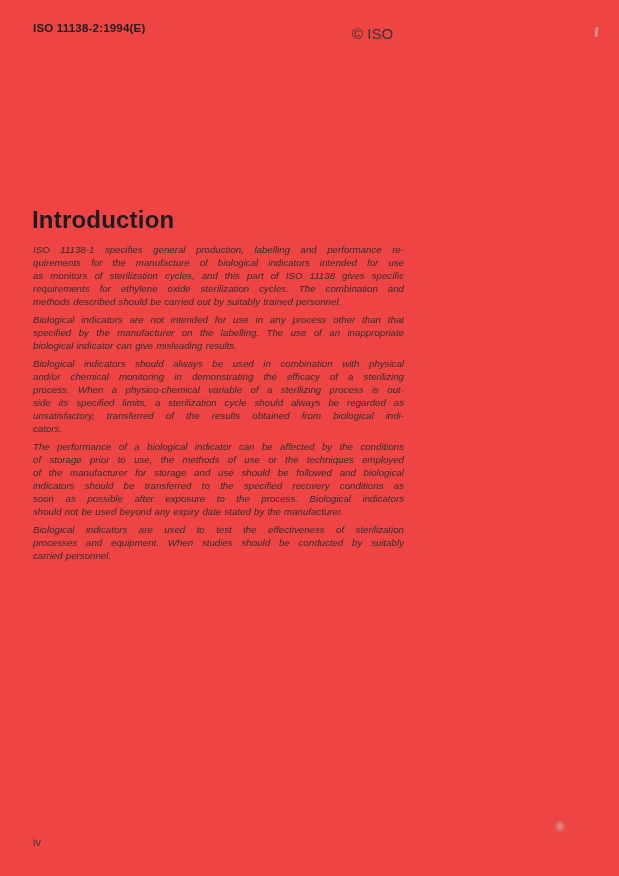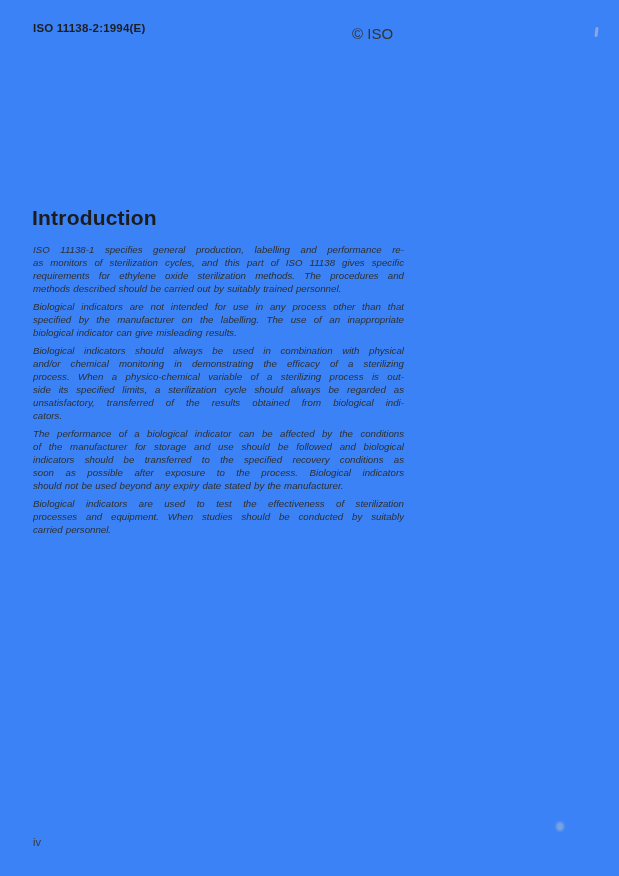"ISO 11138-2:1994(E)" .page { background: #3b82f6 -> #ef4444 }
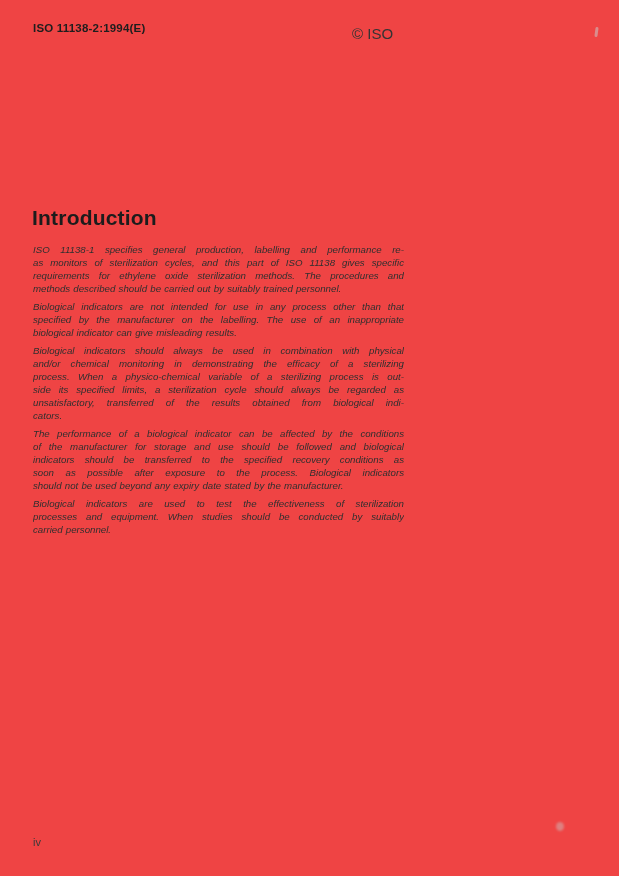"Introduction" .section-title { font-size: 21px -> 24px }
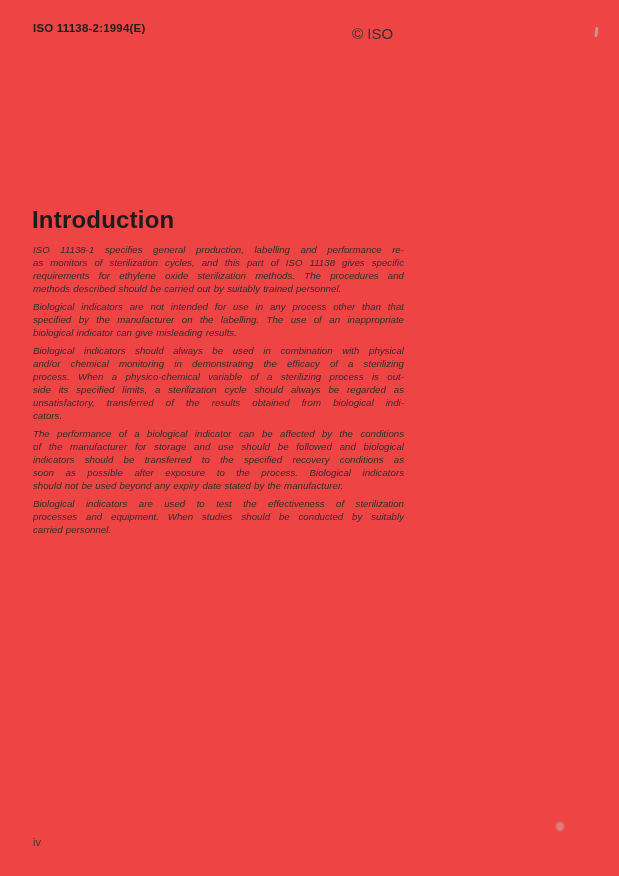"quirements for the manufacture of" div.line { html: none -> <div>quirements for the manufacture of biological indicators intended for use</div> }
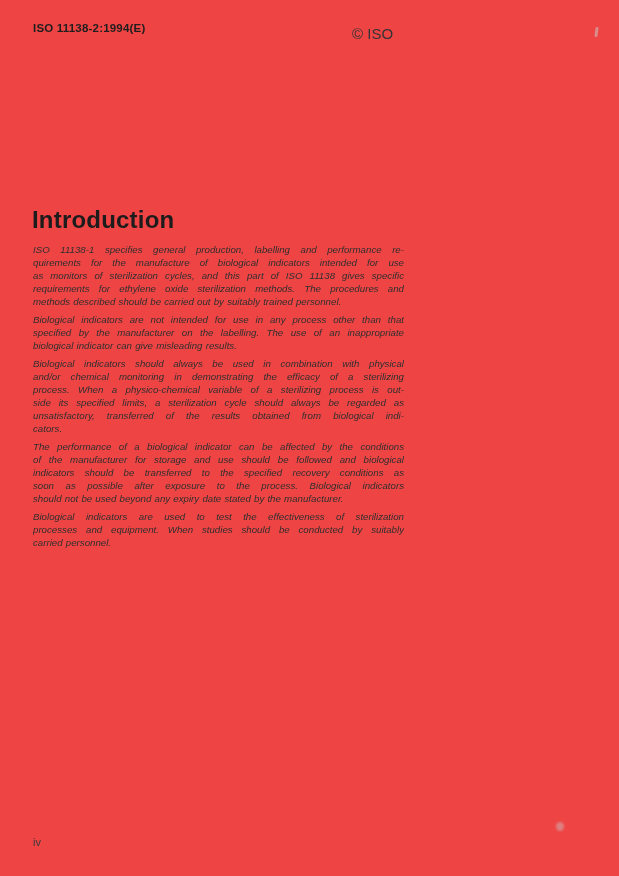"requirements for ethylene oxide" div.line { text: methods. The procedures -> cycles. The combination }
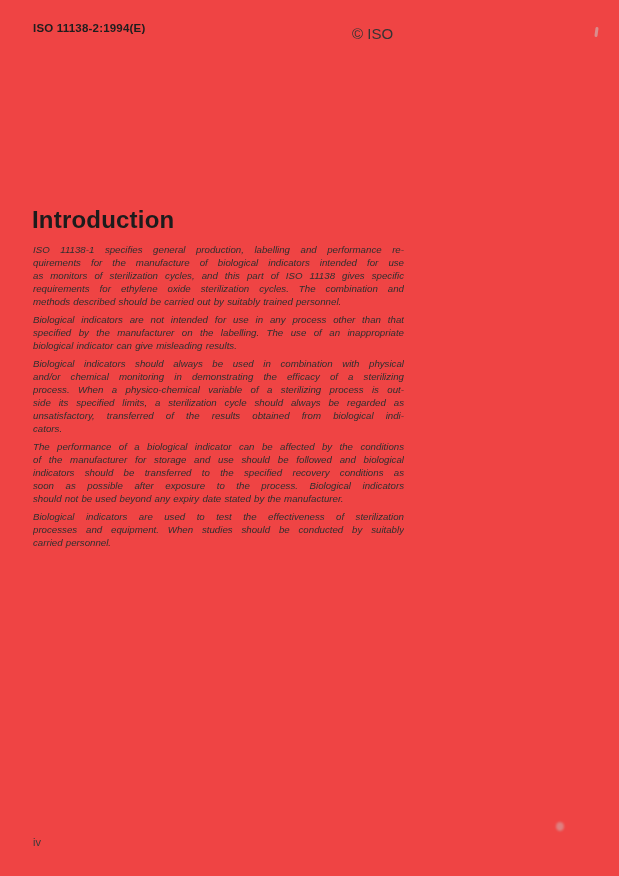"of storage prior to use," div.line { html: none -> <div>of storage prior to use, the methods of use or the techniques employed</div> }
